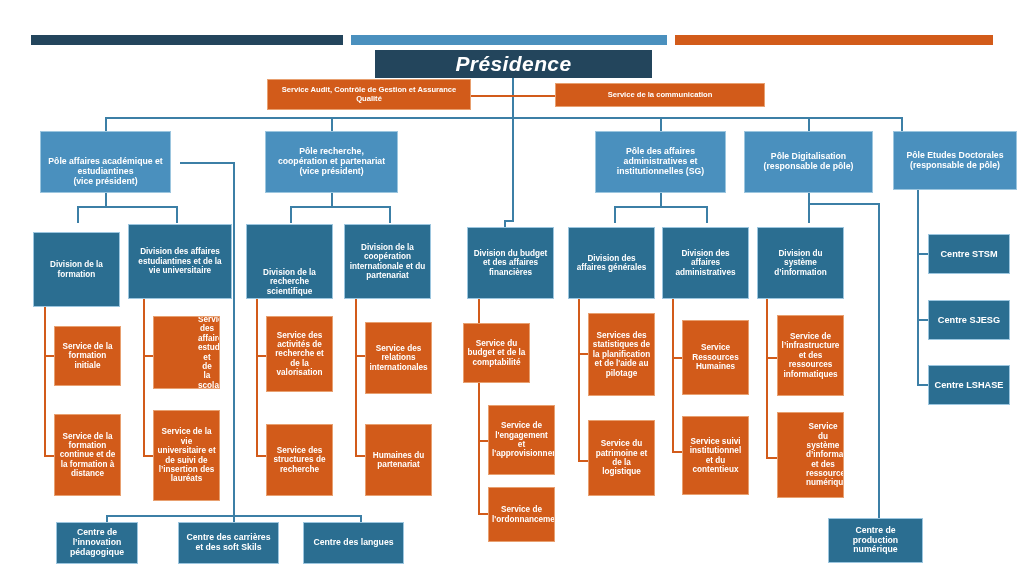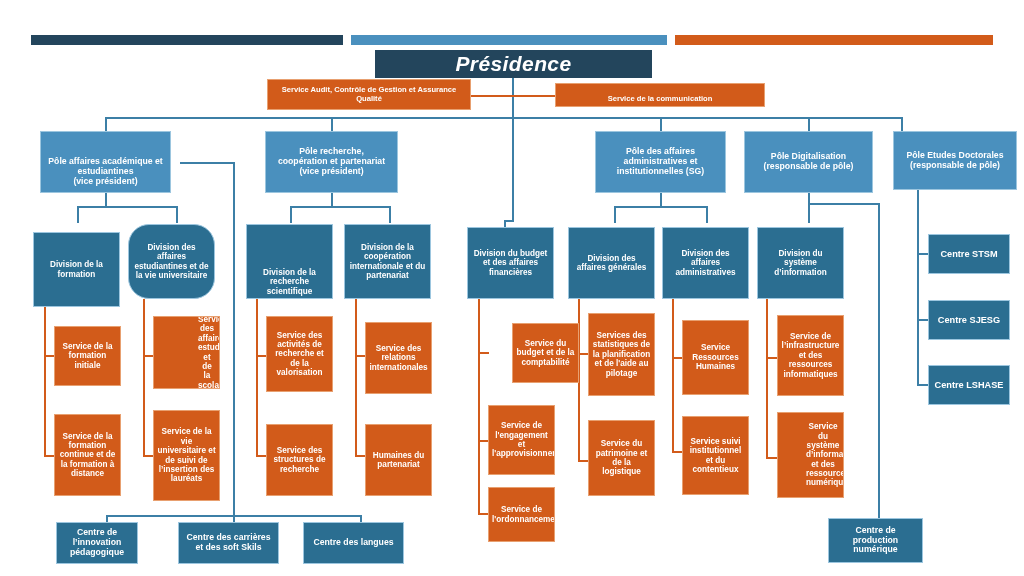"Service de la communication" div.box { align-items: flex-end -> none }
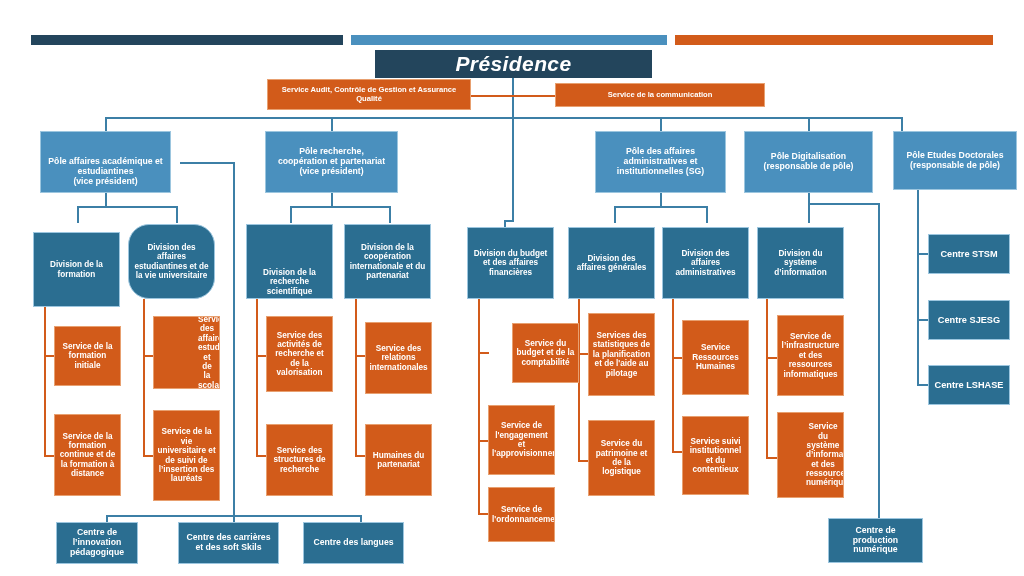"Division des affaires estudiantines et" div.box { border-radius: 21px -> none; width: 87px -> 104px }
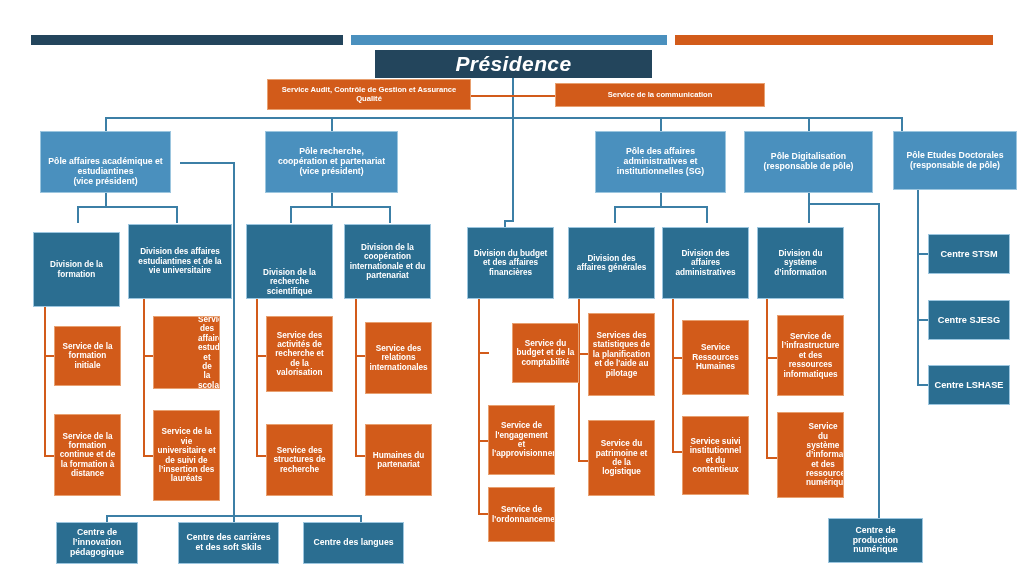"Service du budget et de" div.box { left: 512px -> 463px }
